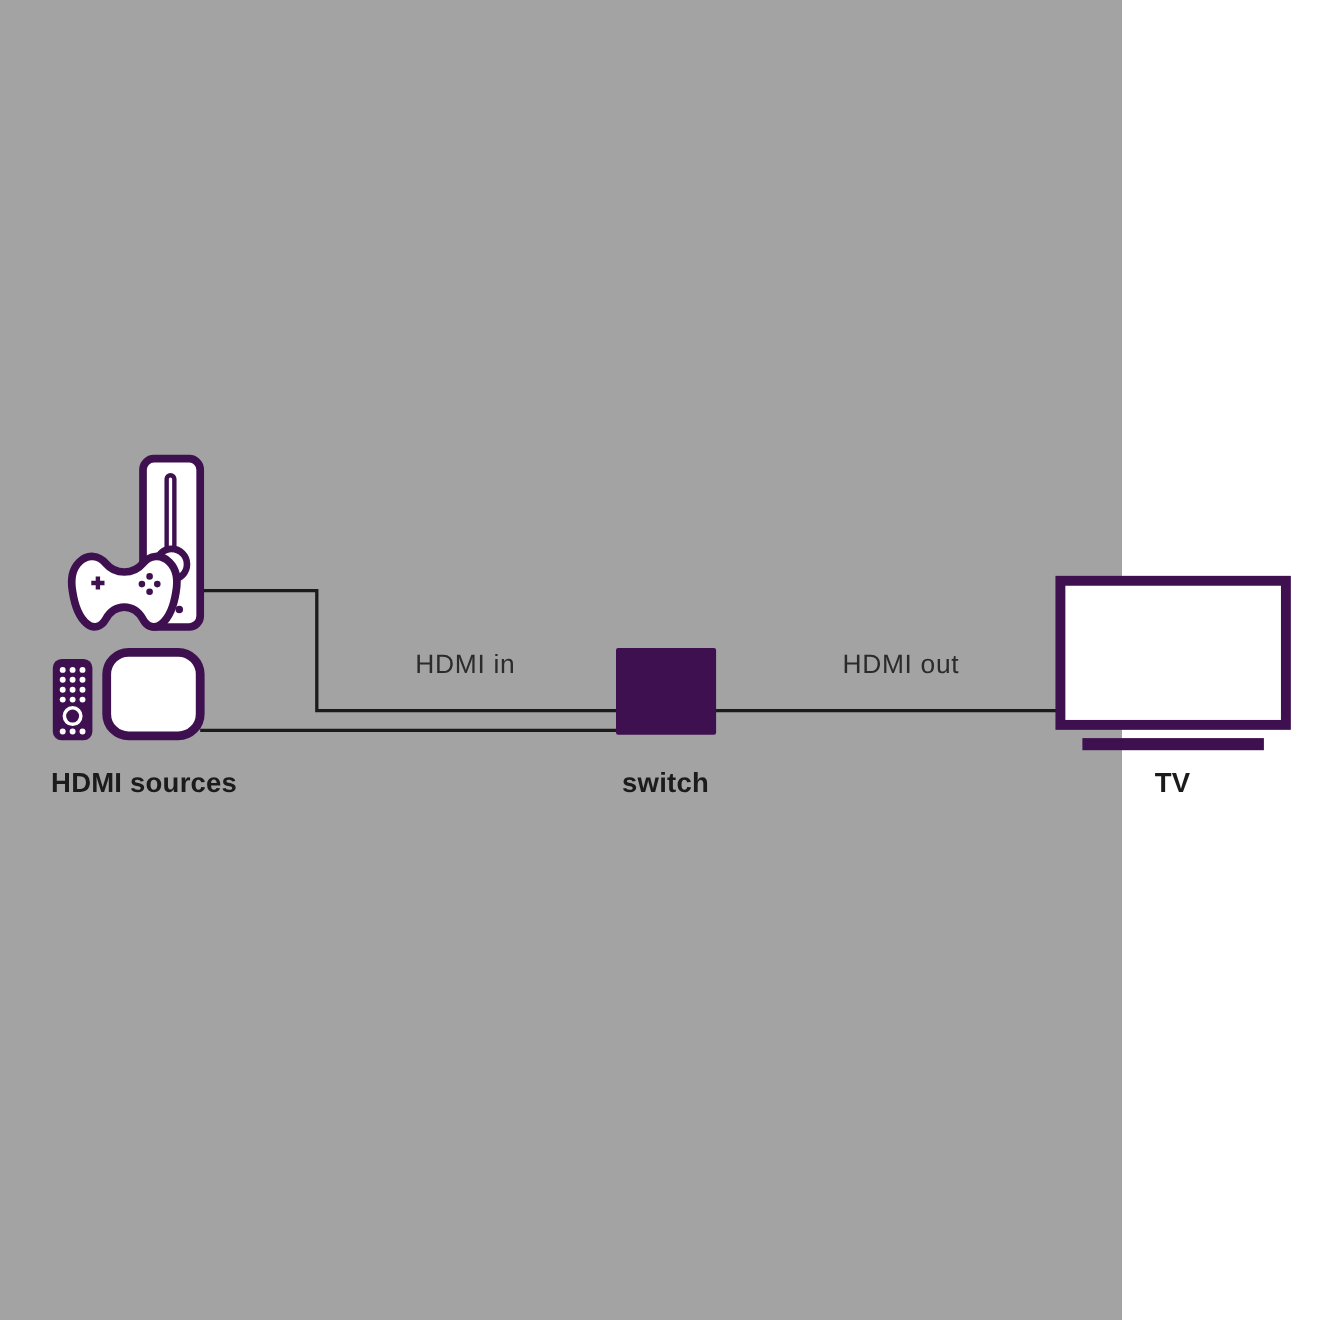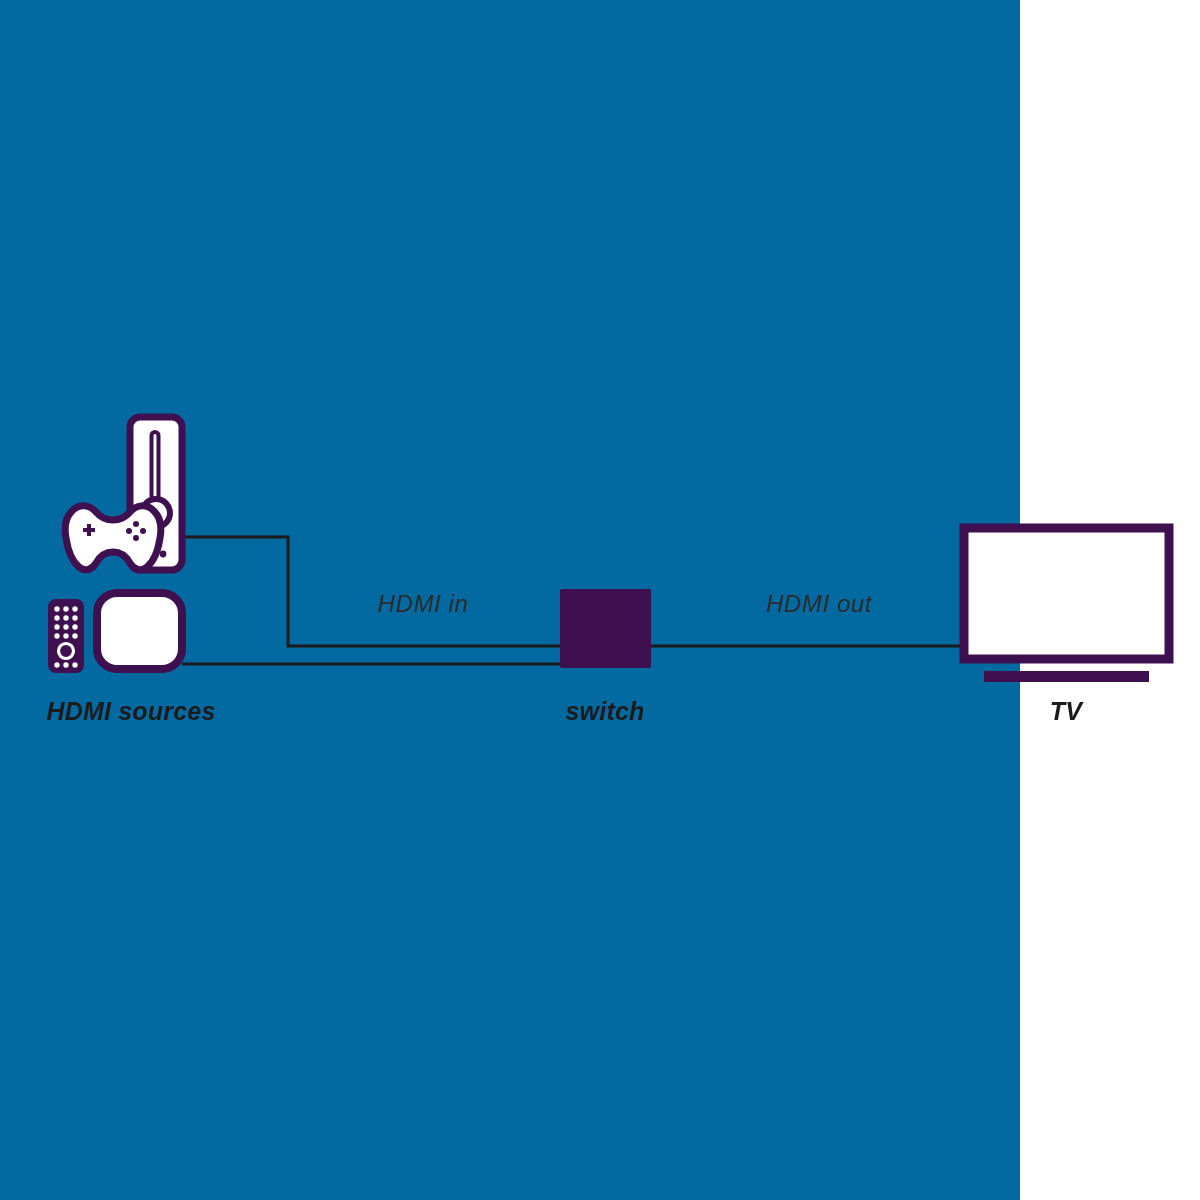"HDMI in" #diagram-root { background: #0369a1 -> #a3a3a3; font-style: italic -> none }
